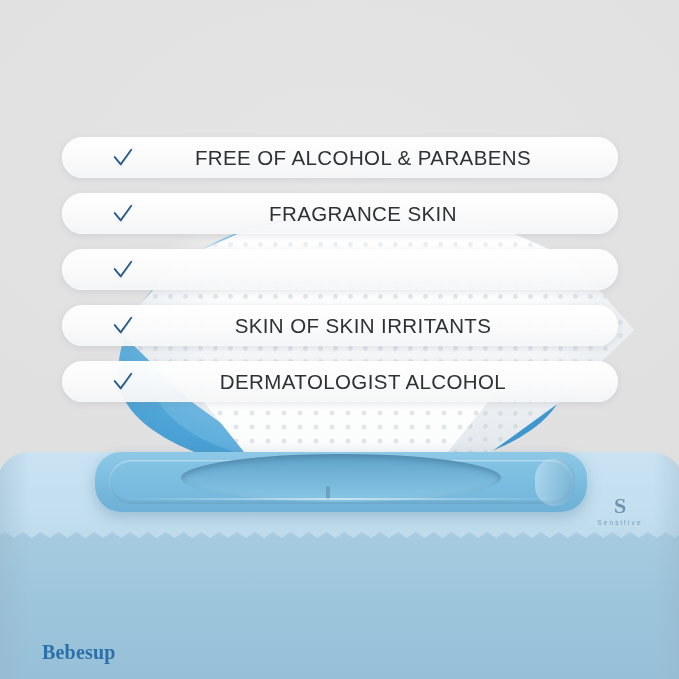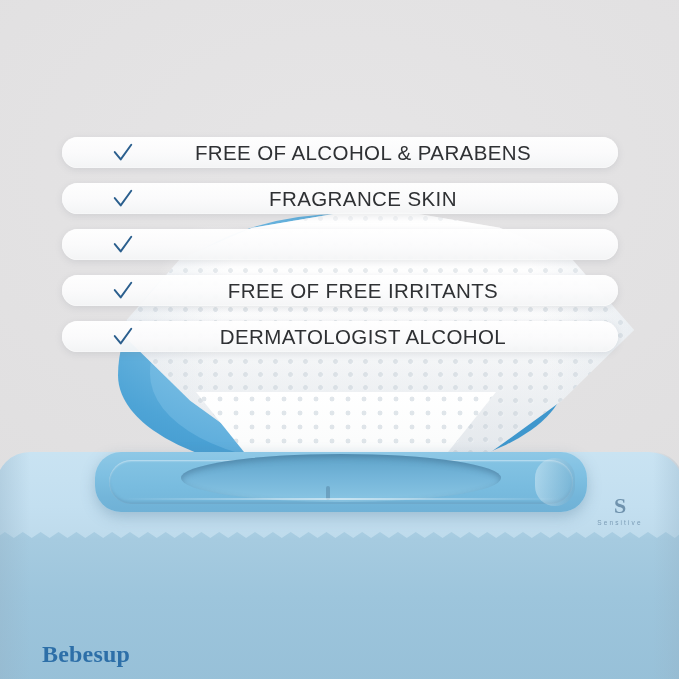"FREE OF ALCOHOL & PARABENS" .pill { height: 31px -> 41px }
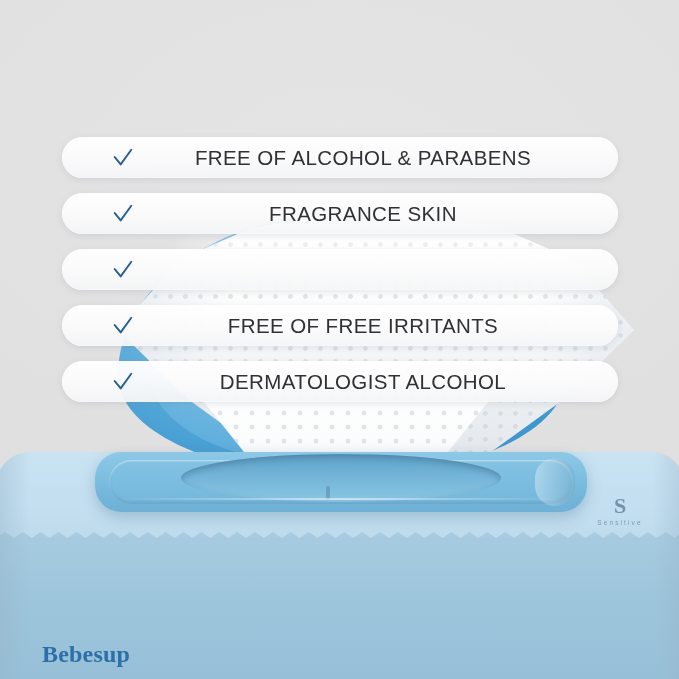"FREE OF FREE IRRITANTS" span.txt { text: FREE OF FREE -> SKIN OF SKIN }
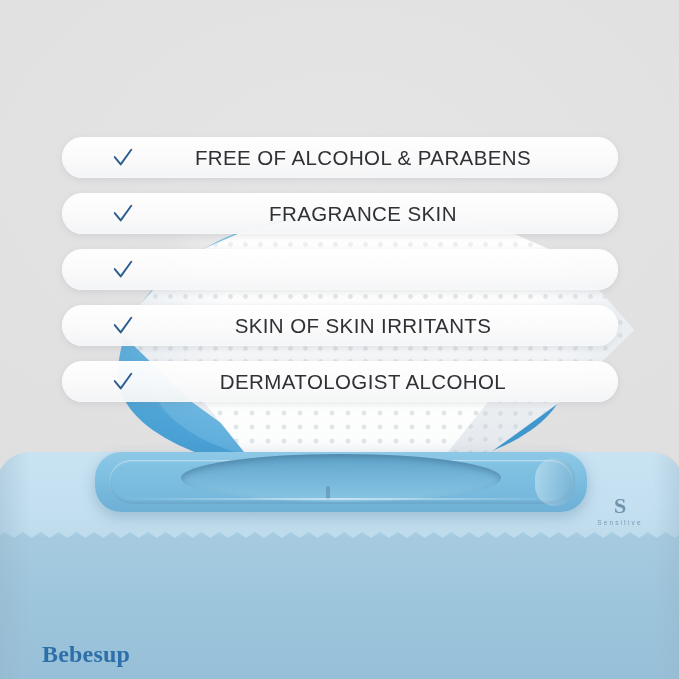"Bebesup" .brand { font-size: 24px -> 20px }
